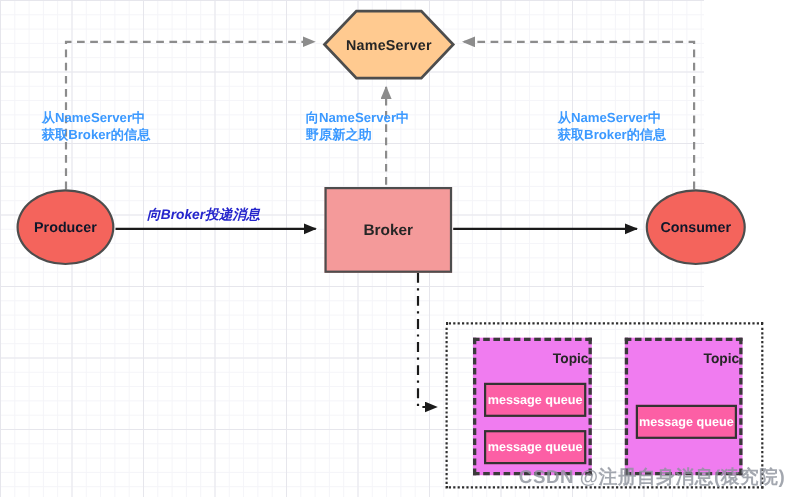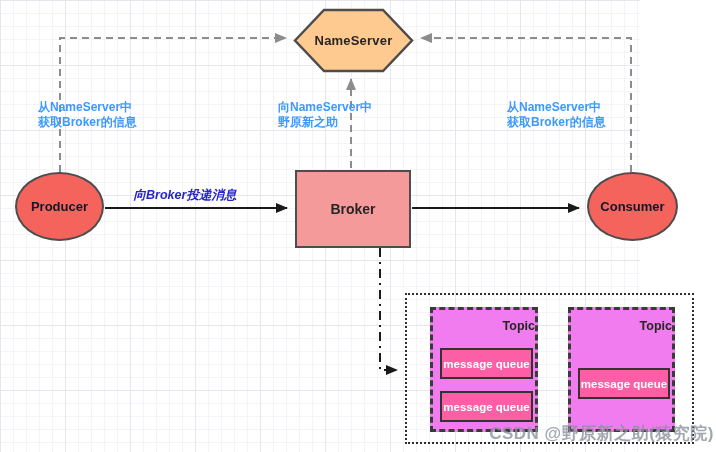"CSDN @野原新之助(猿究院)" div.watermark { text: @野原新之助 -> @注册自身消息 }
